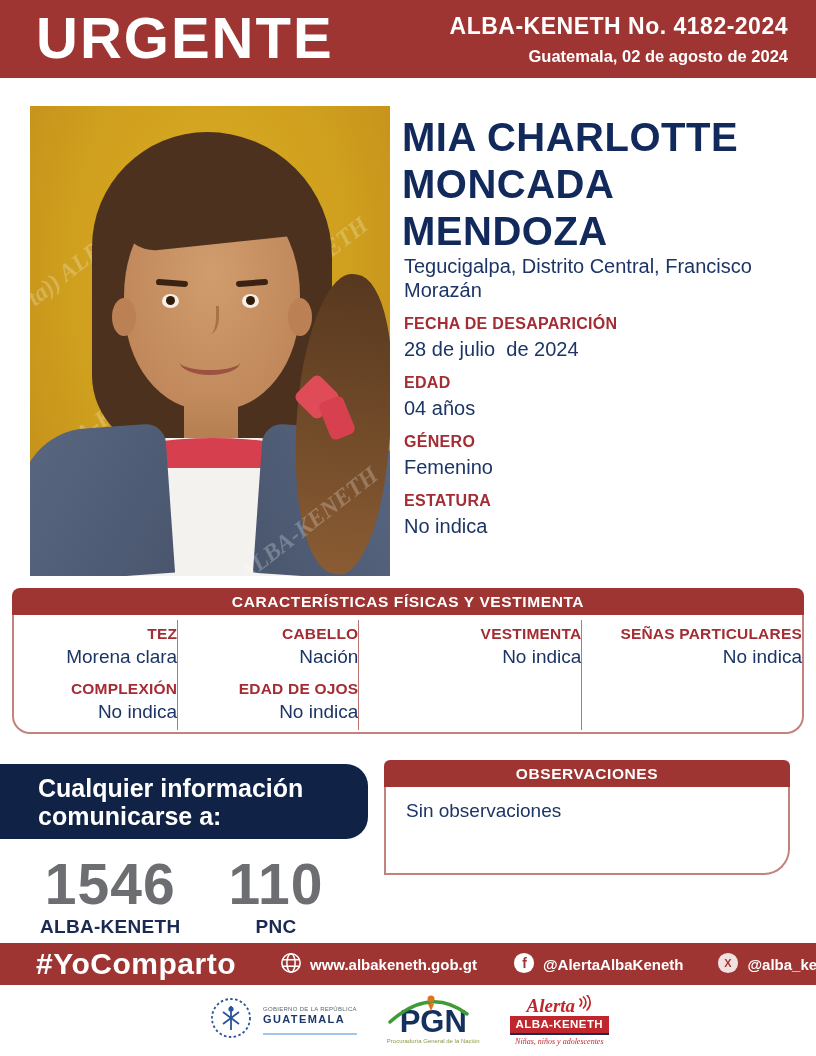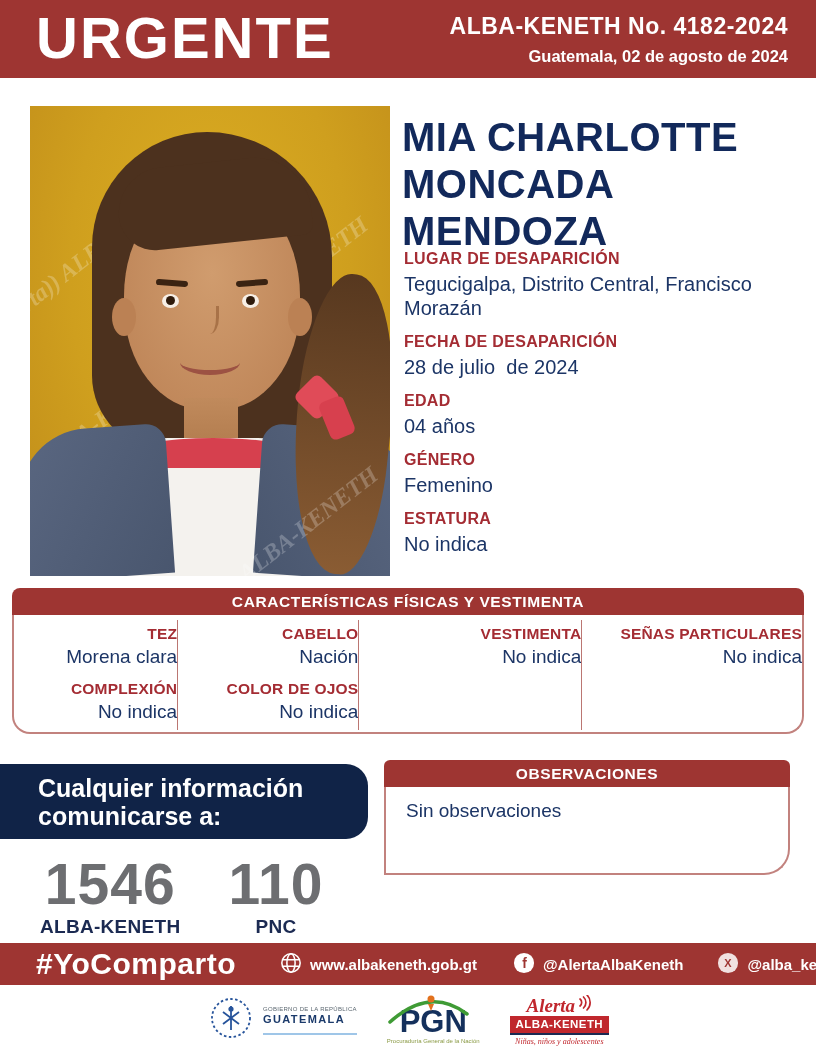"LUGAR DE DESAPARICIÓN" div.f-label { html: <div>LUGAR DE DESAPARICIÓN</div> -> none }
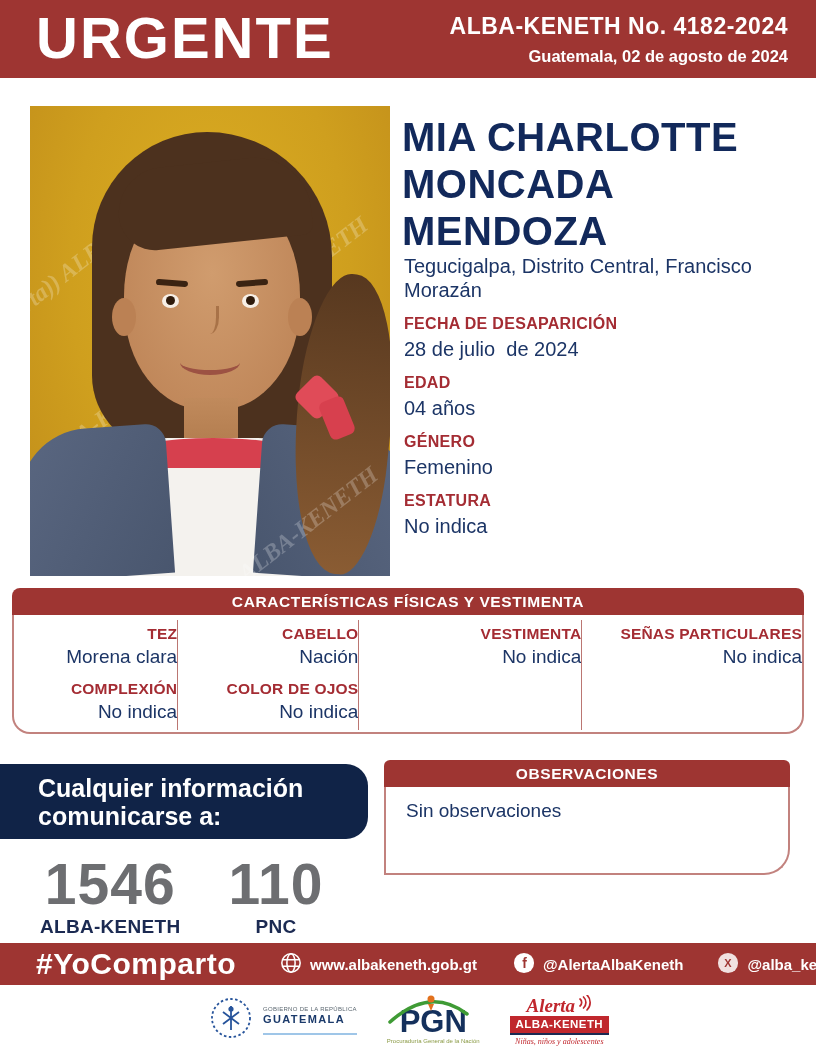"COLOR DE OJOS" div.c-label { text: COLOR -> EDAD }
